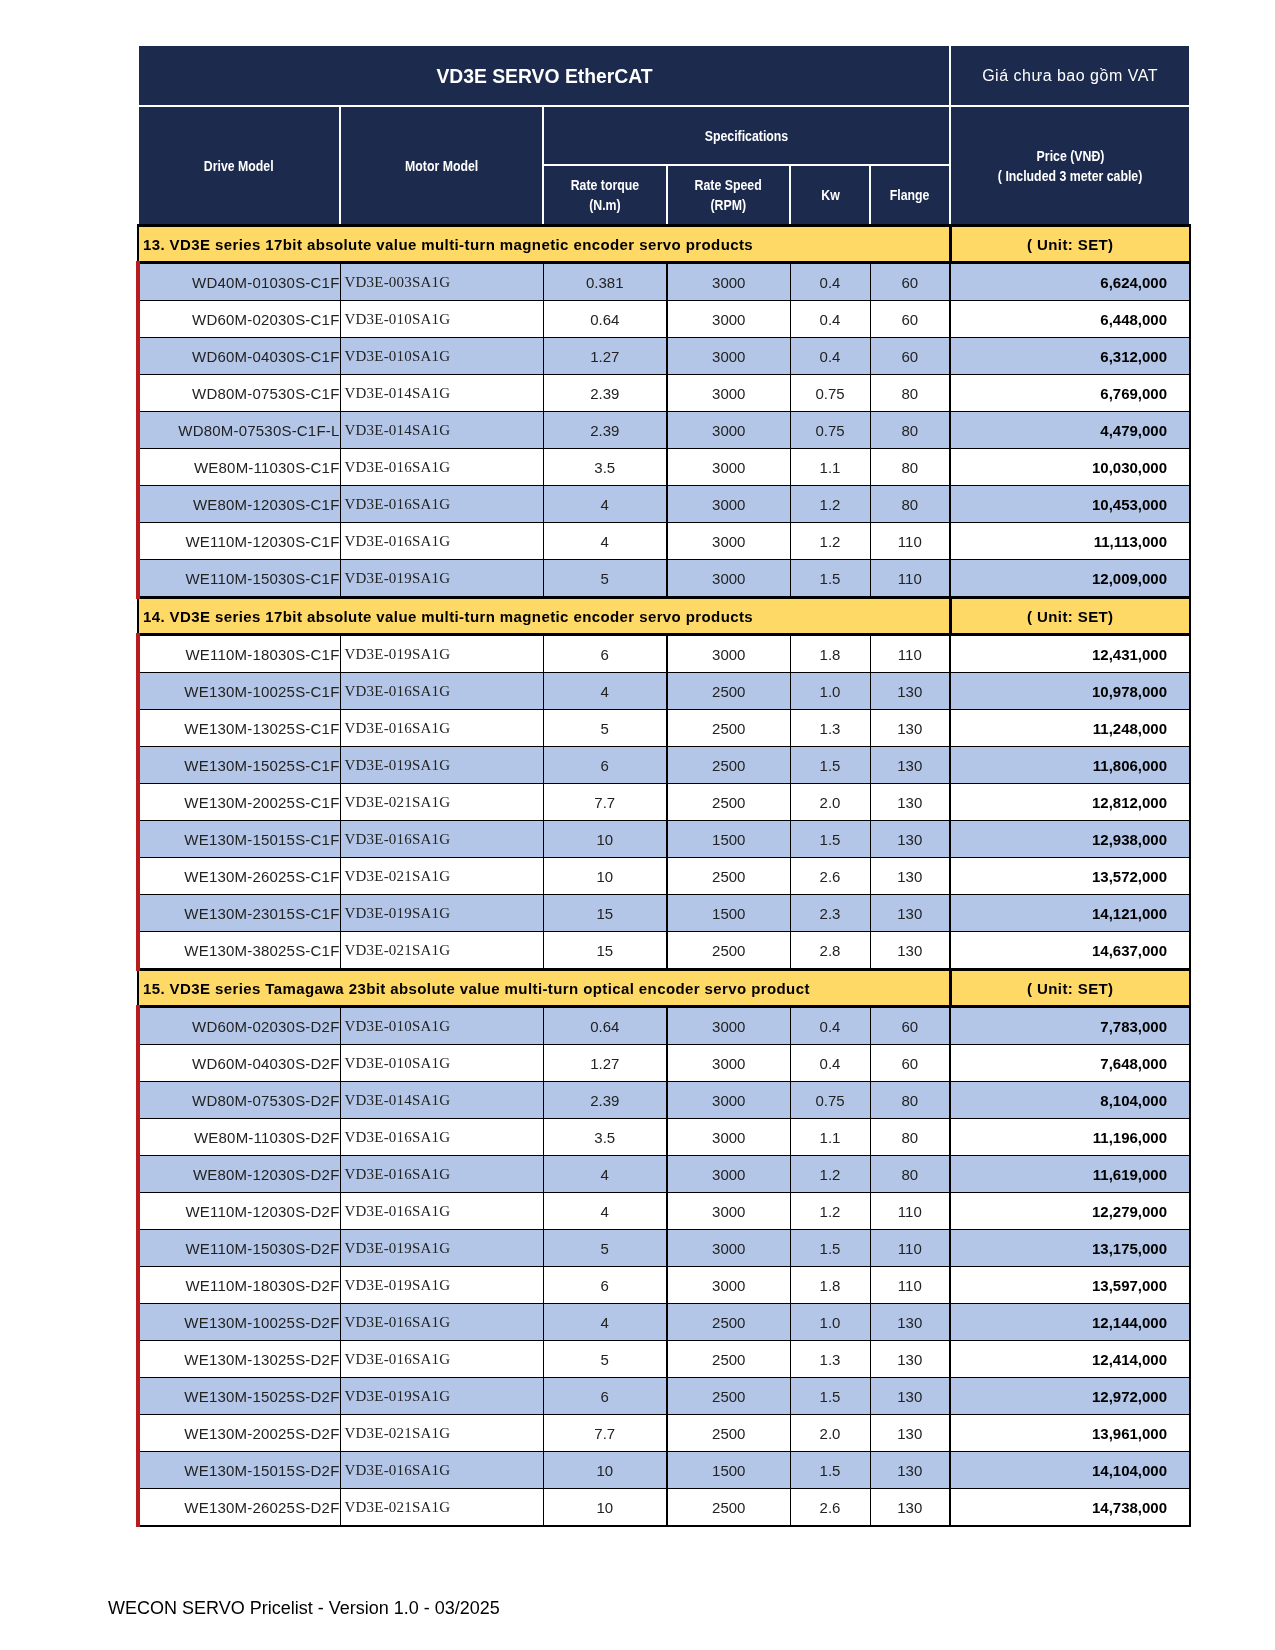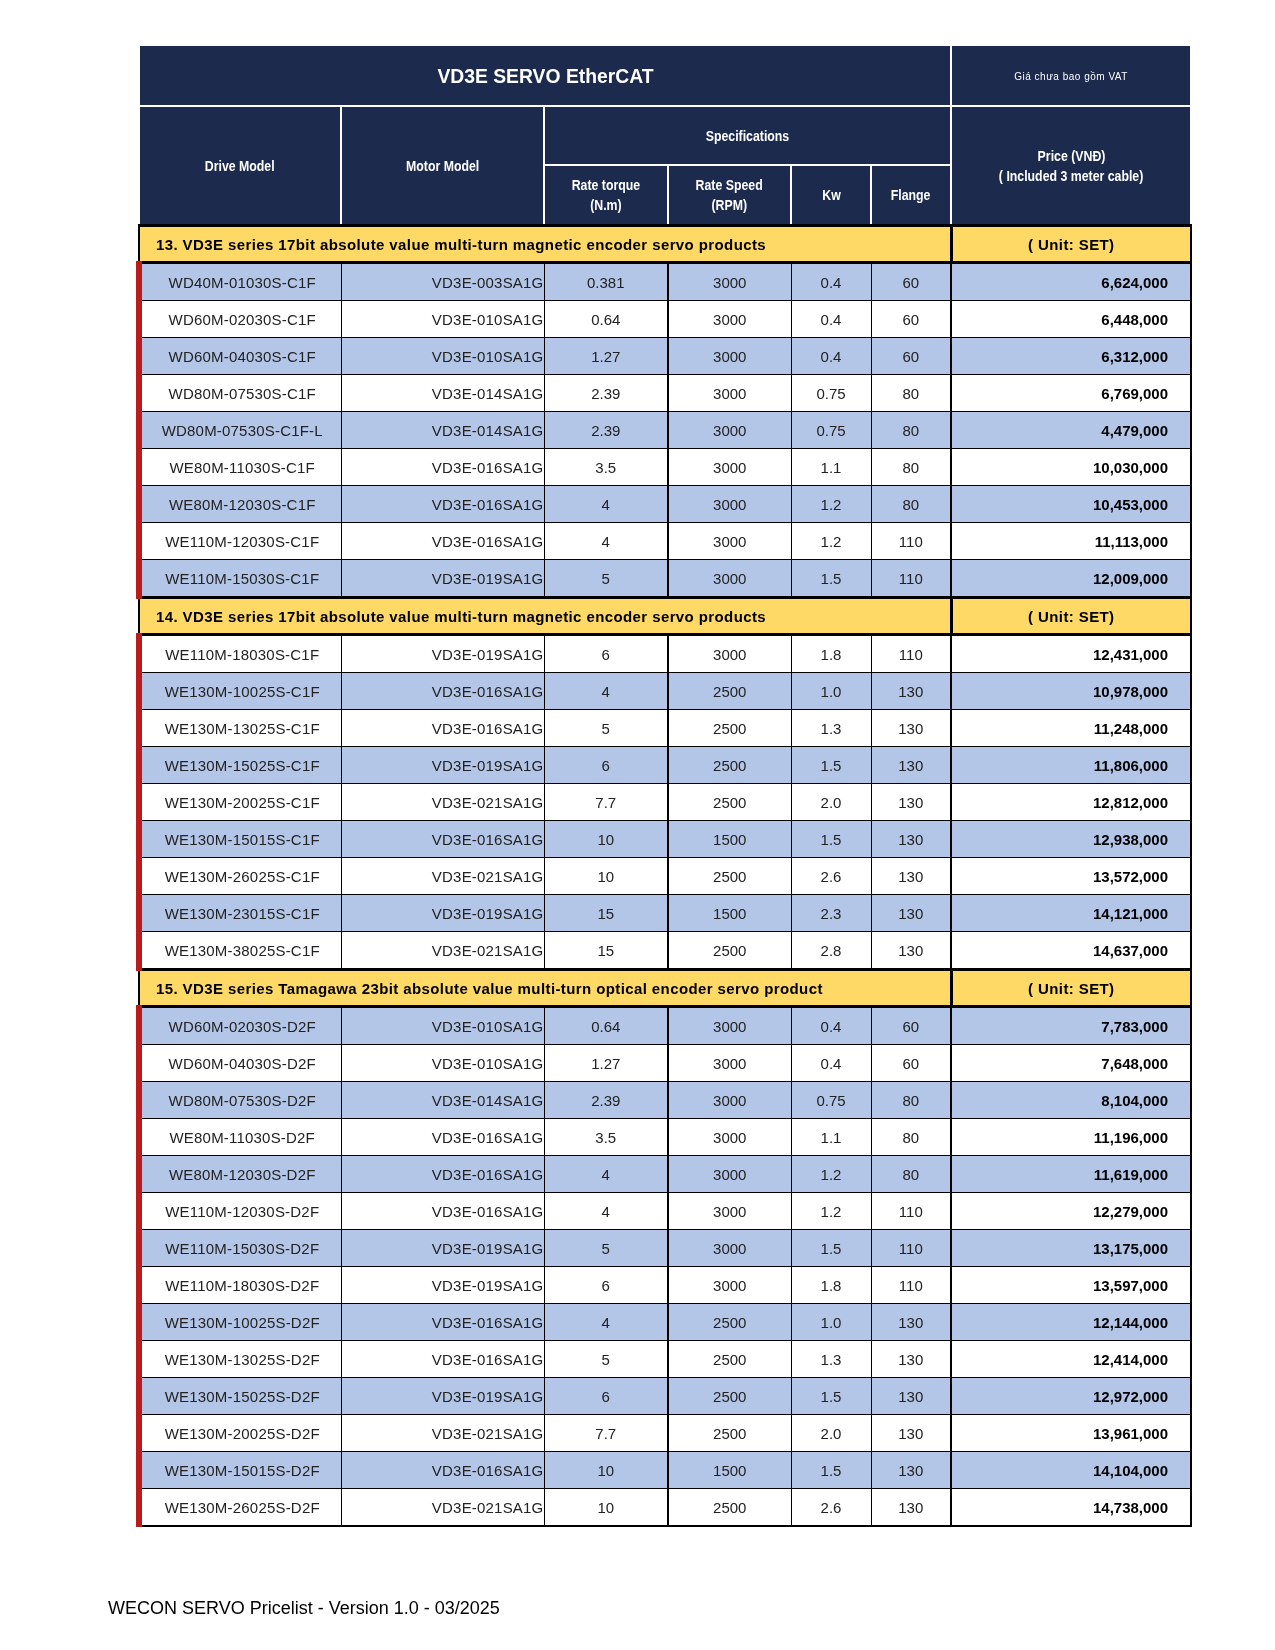"Giá chưa bao gồm VAT" .title-vat { font-size: 10px -> 16px }
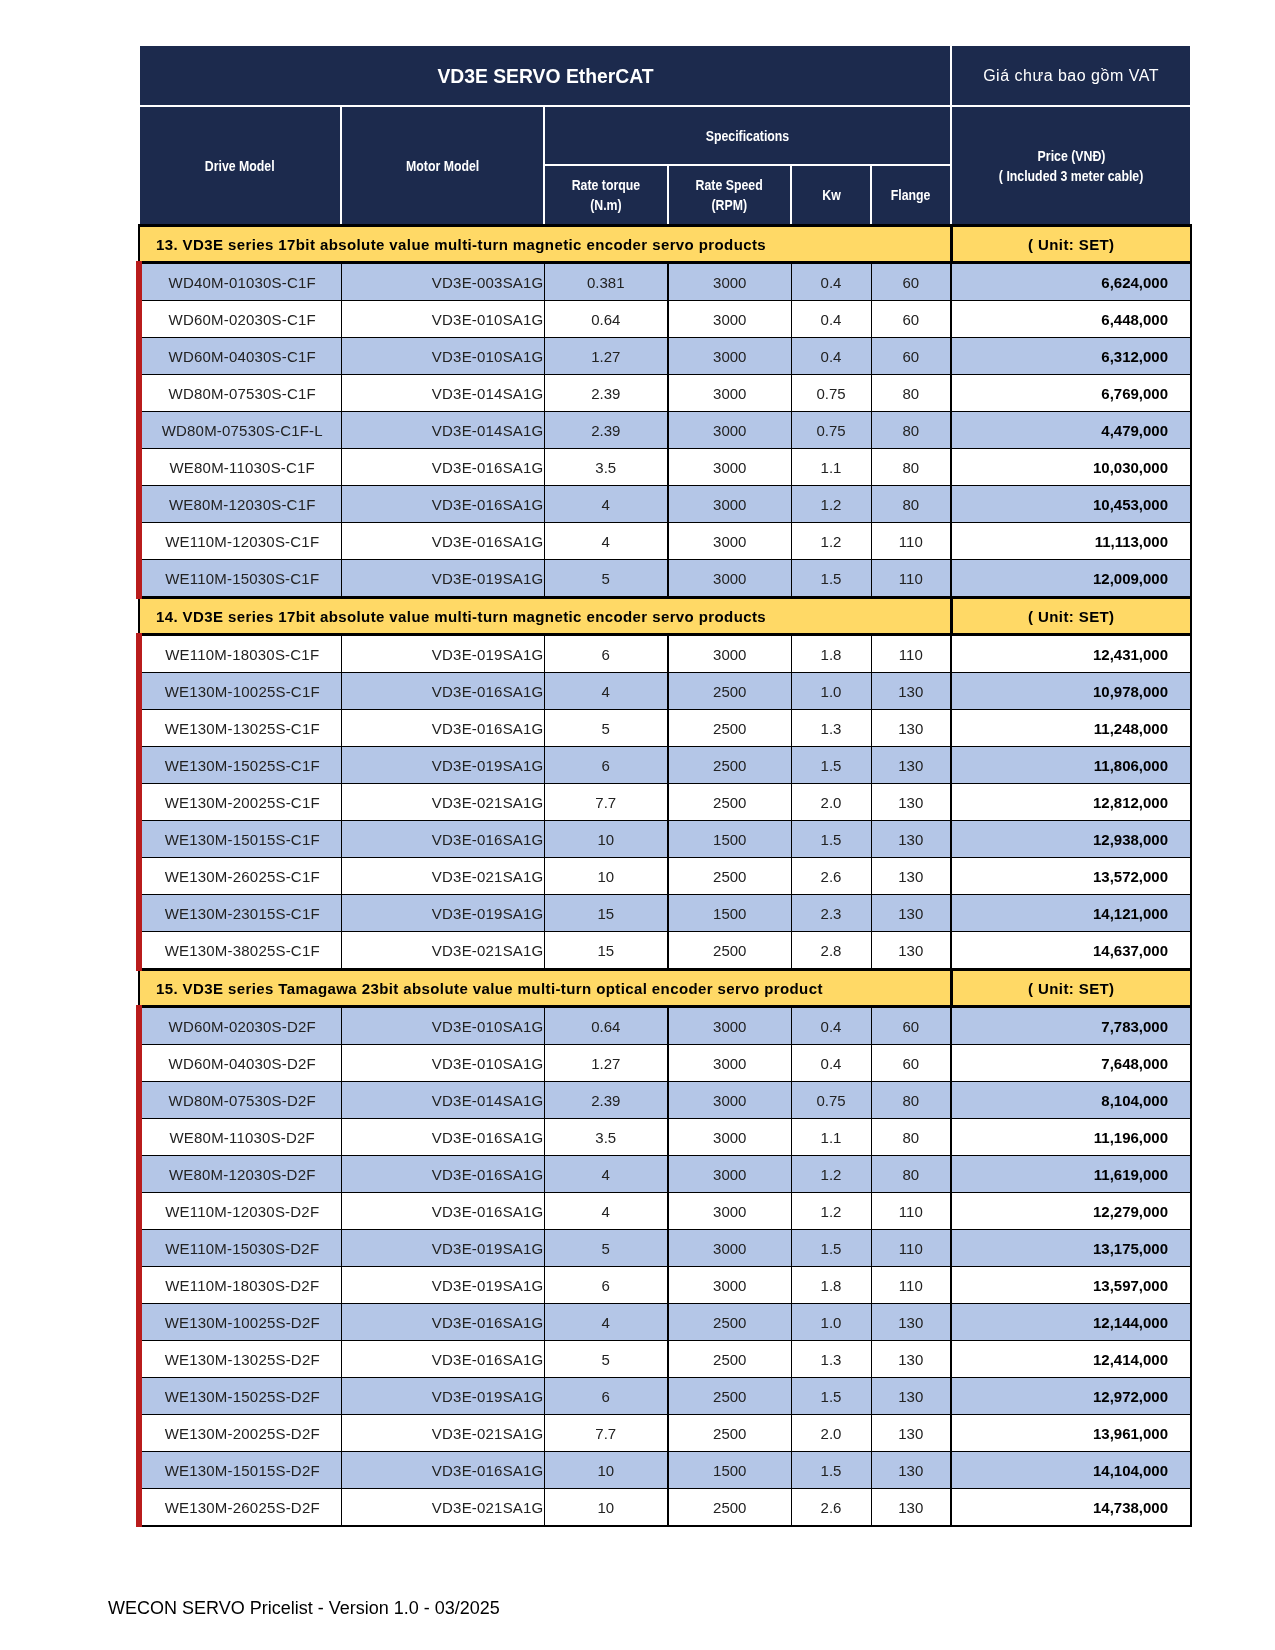"13. VD3E series 17bit absolute" .section .sec-title { padding-left: 16px -> 4px }
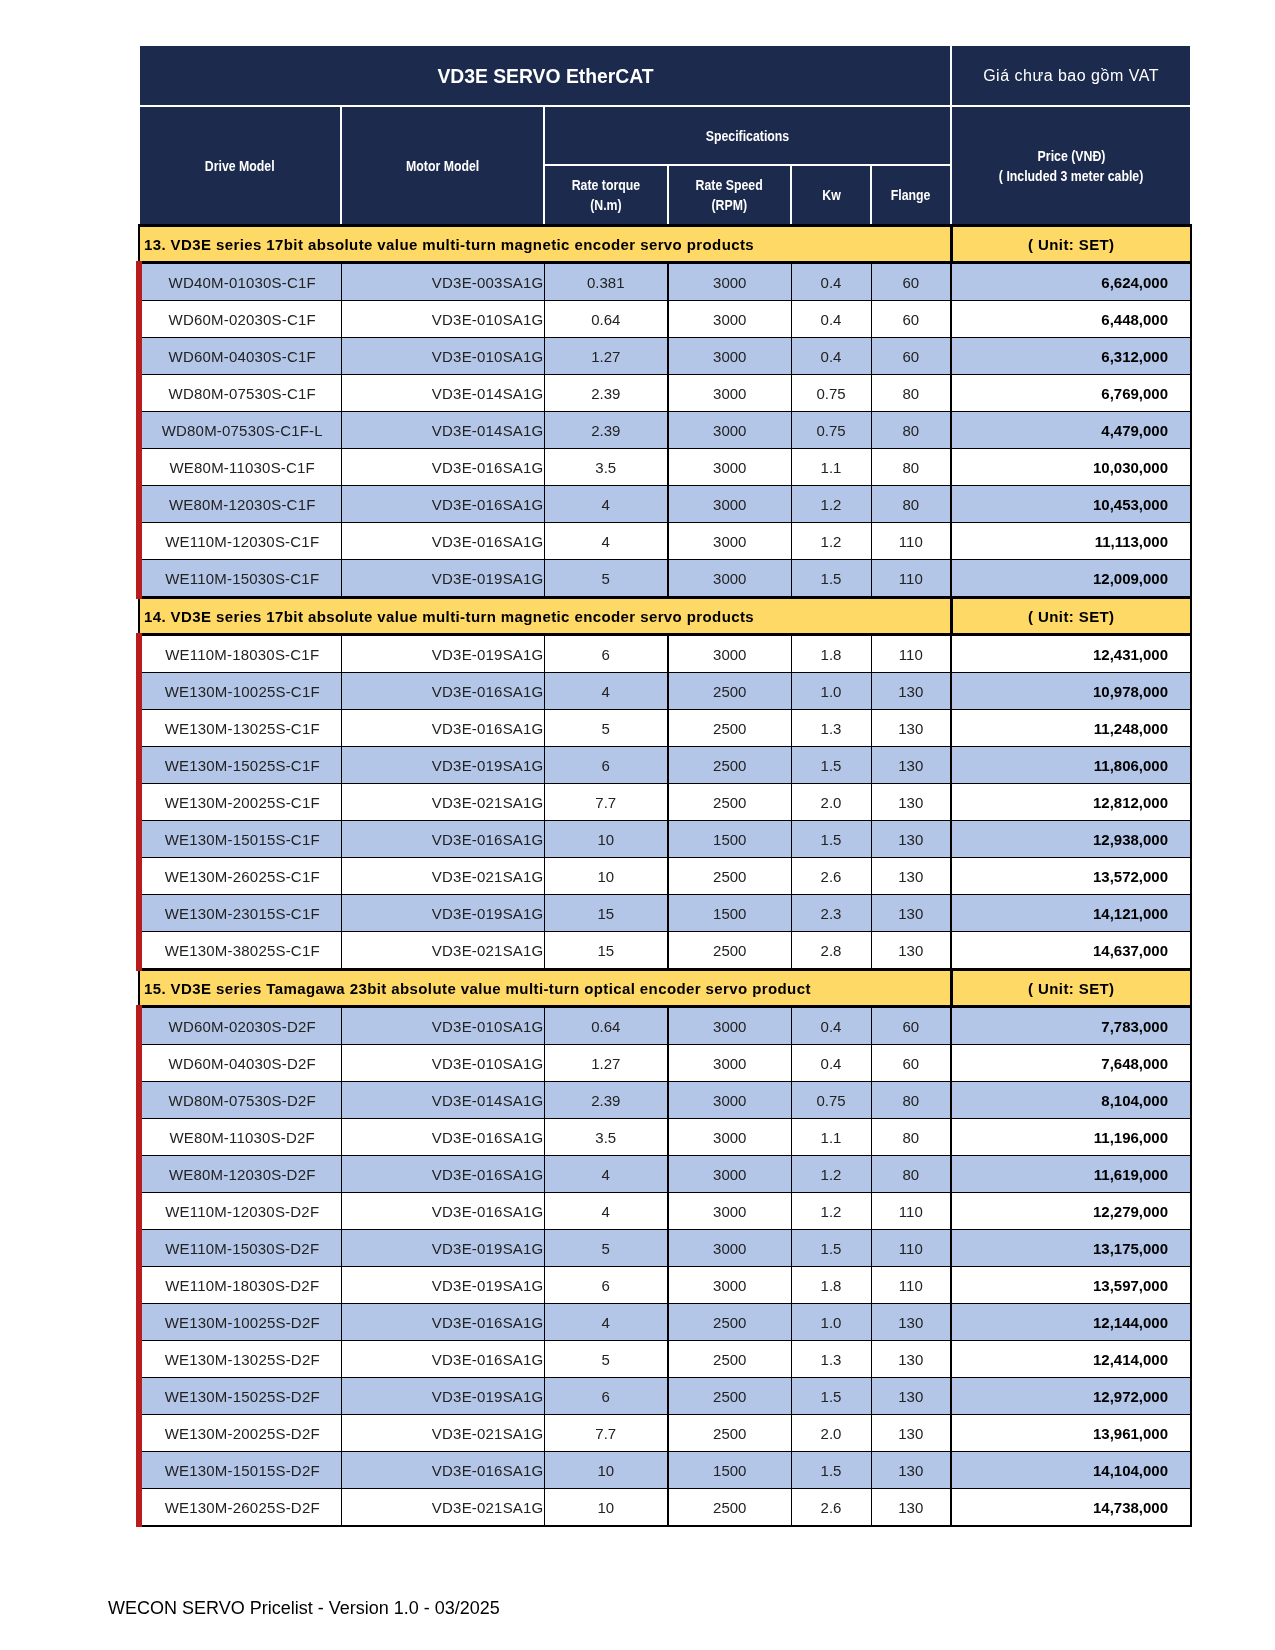"WD40M-01030S-C1F" .row td.drive { border-left: 6px solid #b91c1c -> 4px solid #b91c1c; text-align: center -> right }
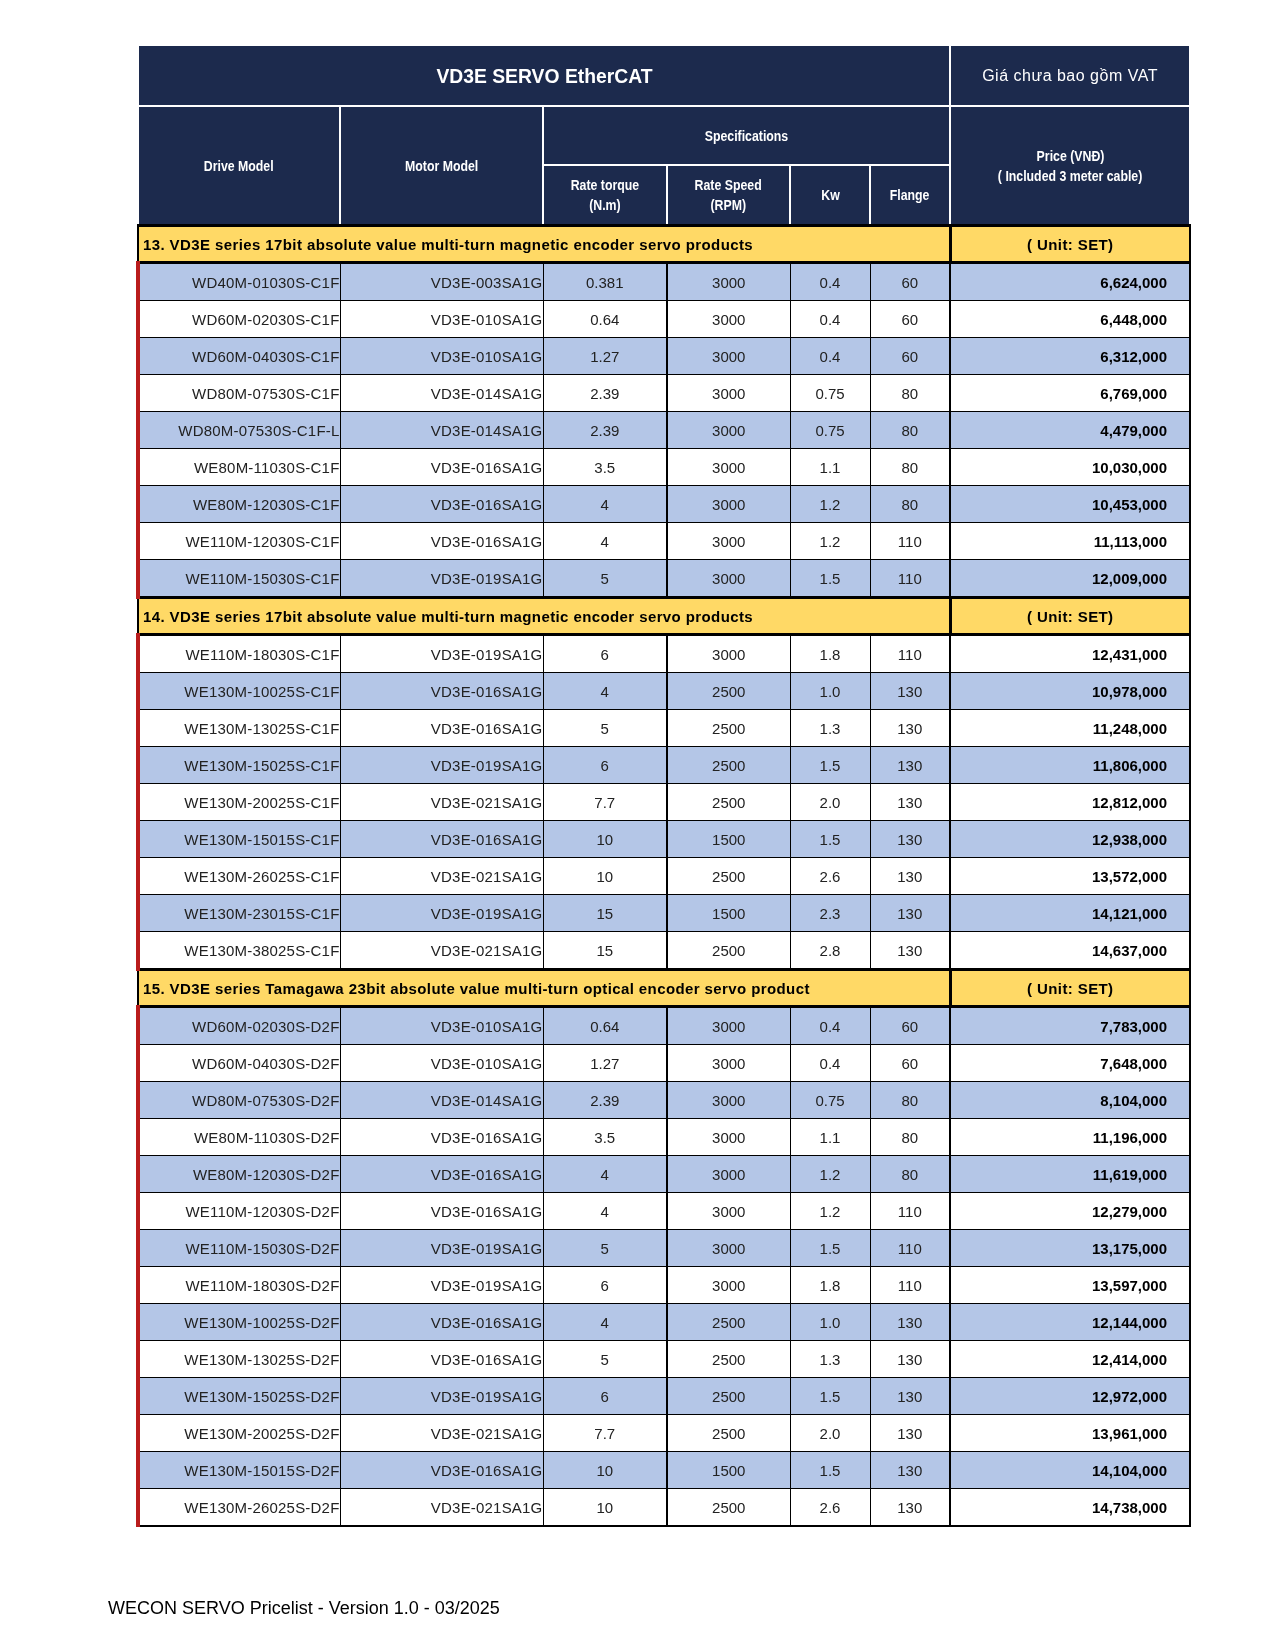"VD3E-003SA1G" .row td.motor { font-family: none -> Liberation Serif, serif; text-align: right -> left }
